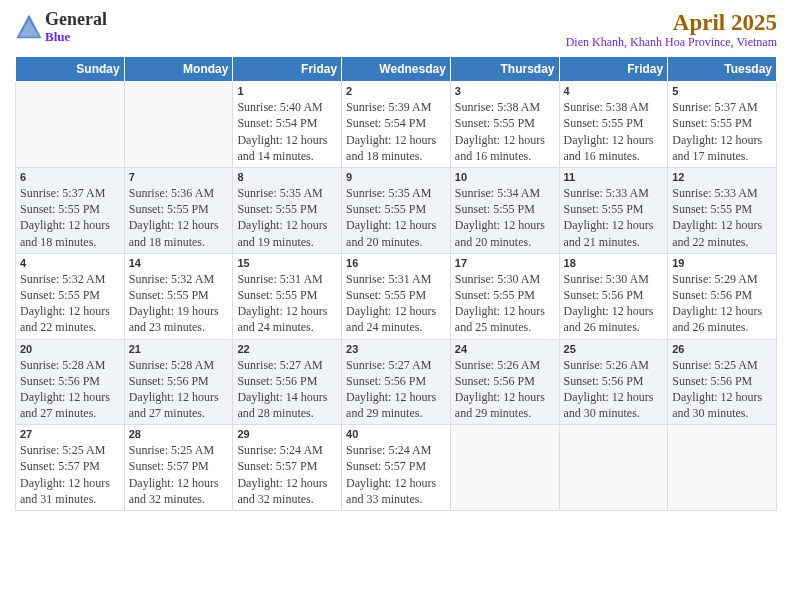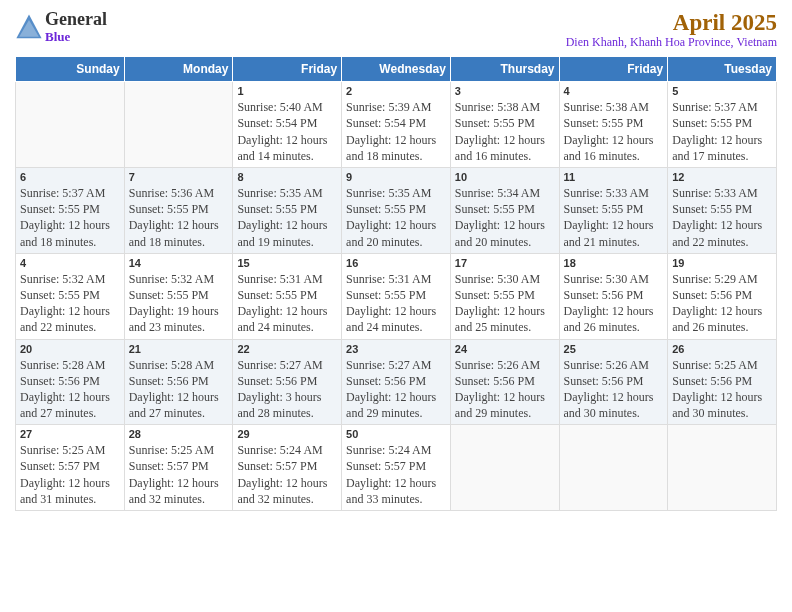"Daylight: 3 hours and 28" span { text: 3 -> 14 }
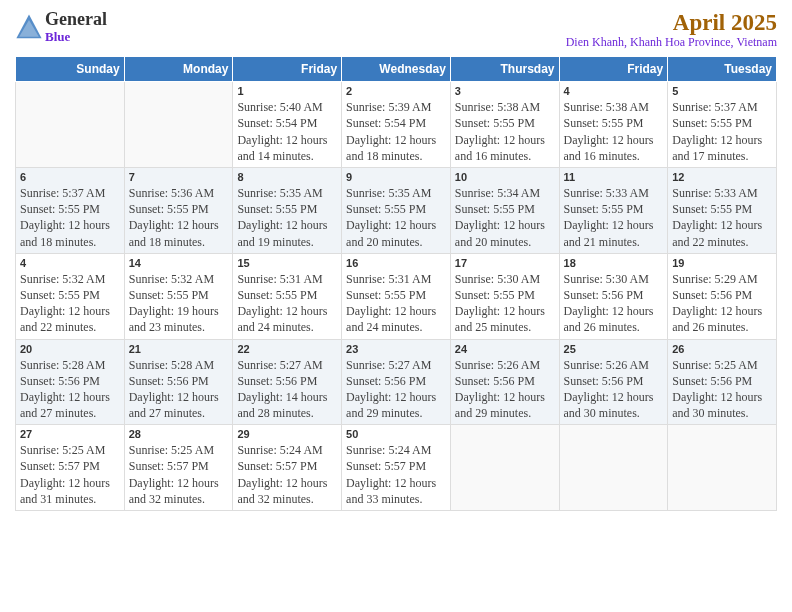"50" span.day-num { text: 50 -> 40 }
